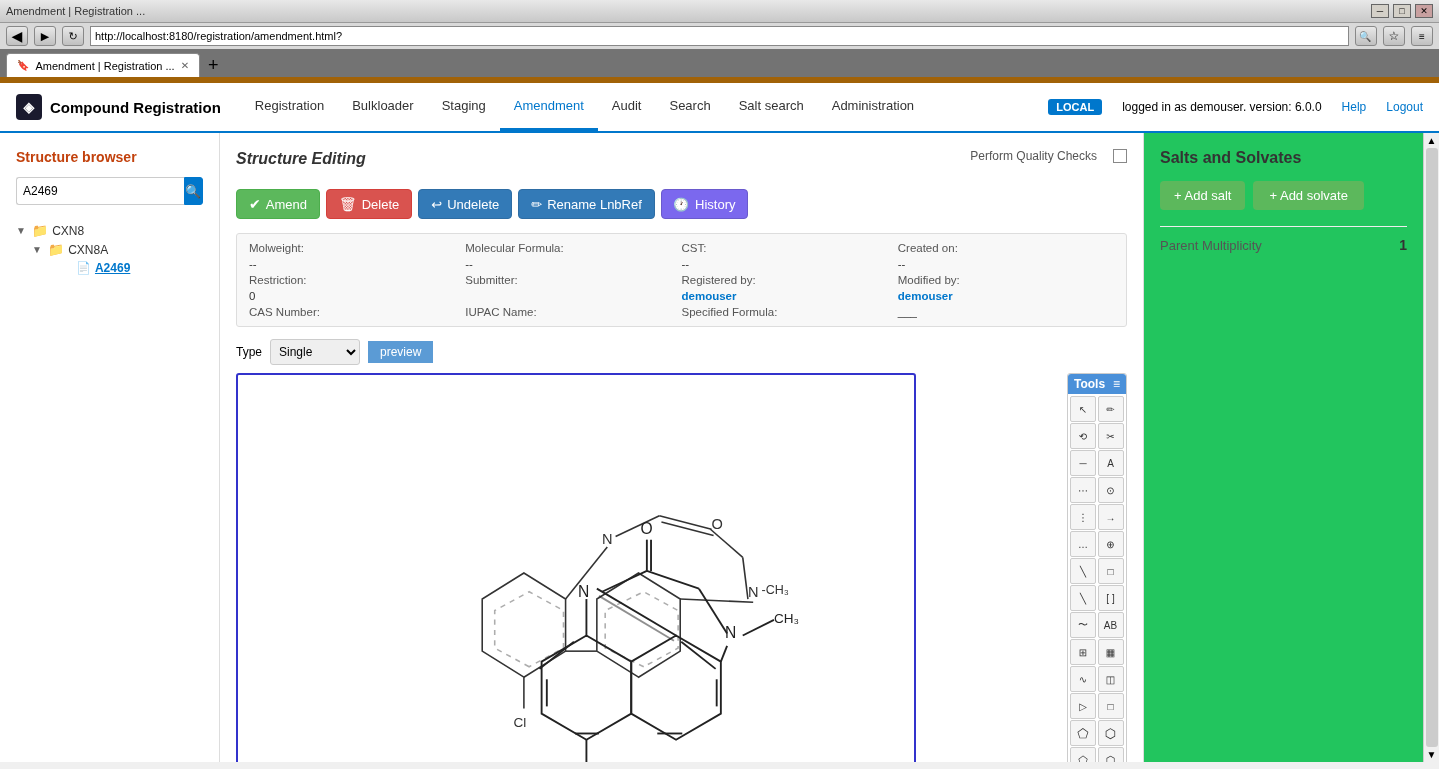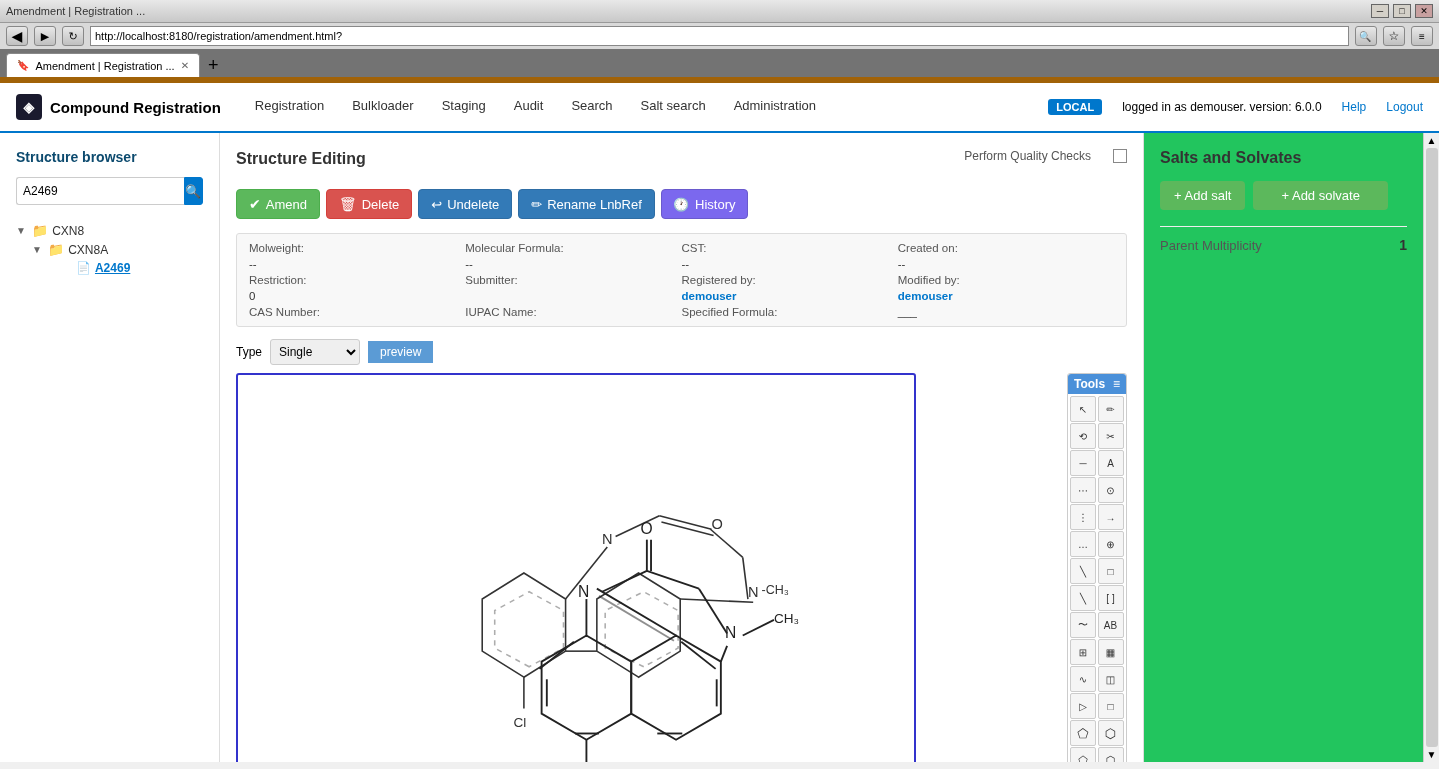"Amendment" a.nav-item { html: none -> <a>Amendment</a> }
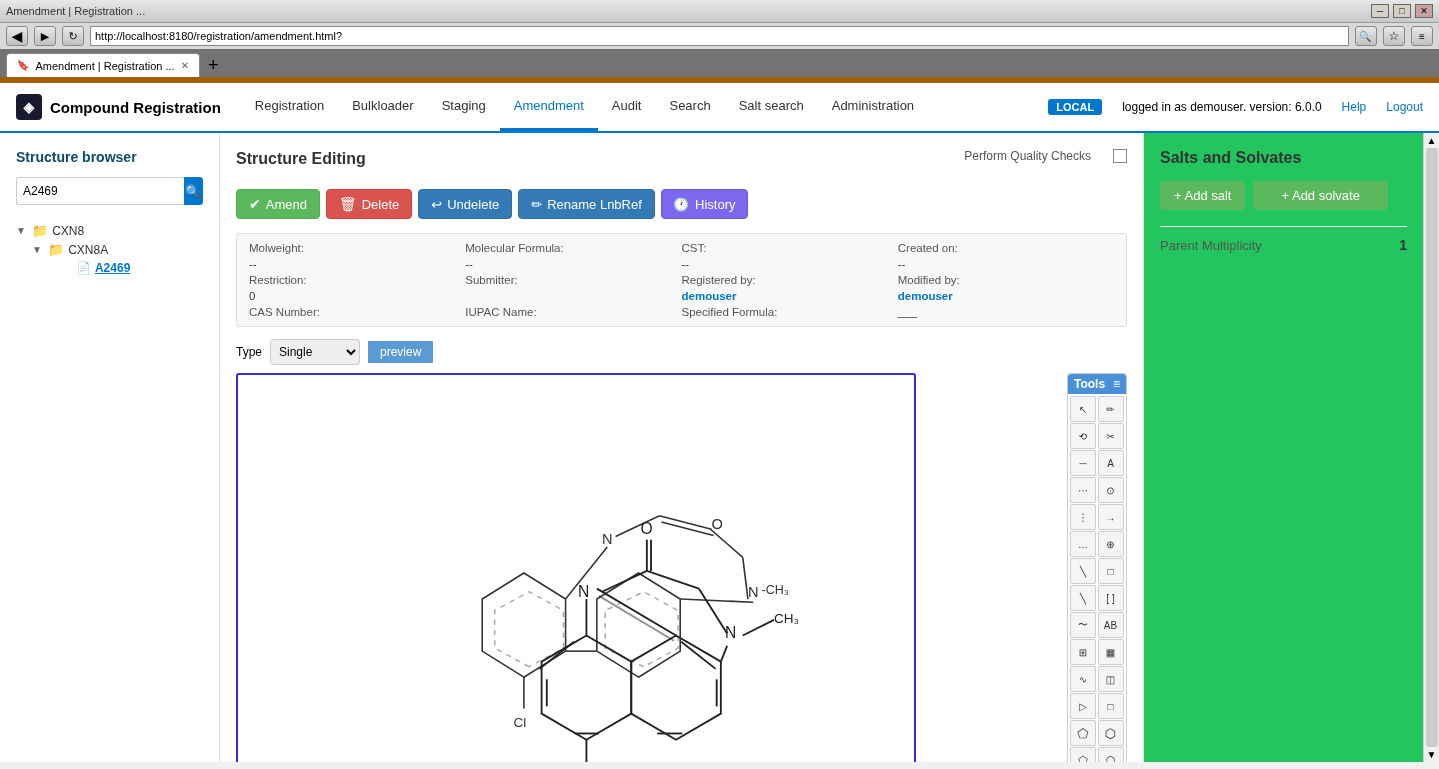"Structure browser" .sidebar-title { color: #0c4a6e -> #c2410c }
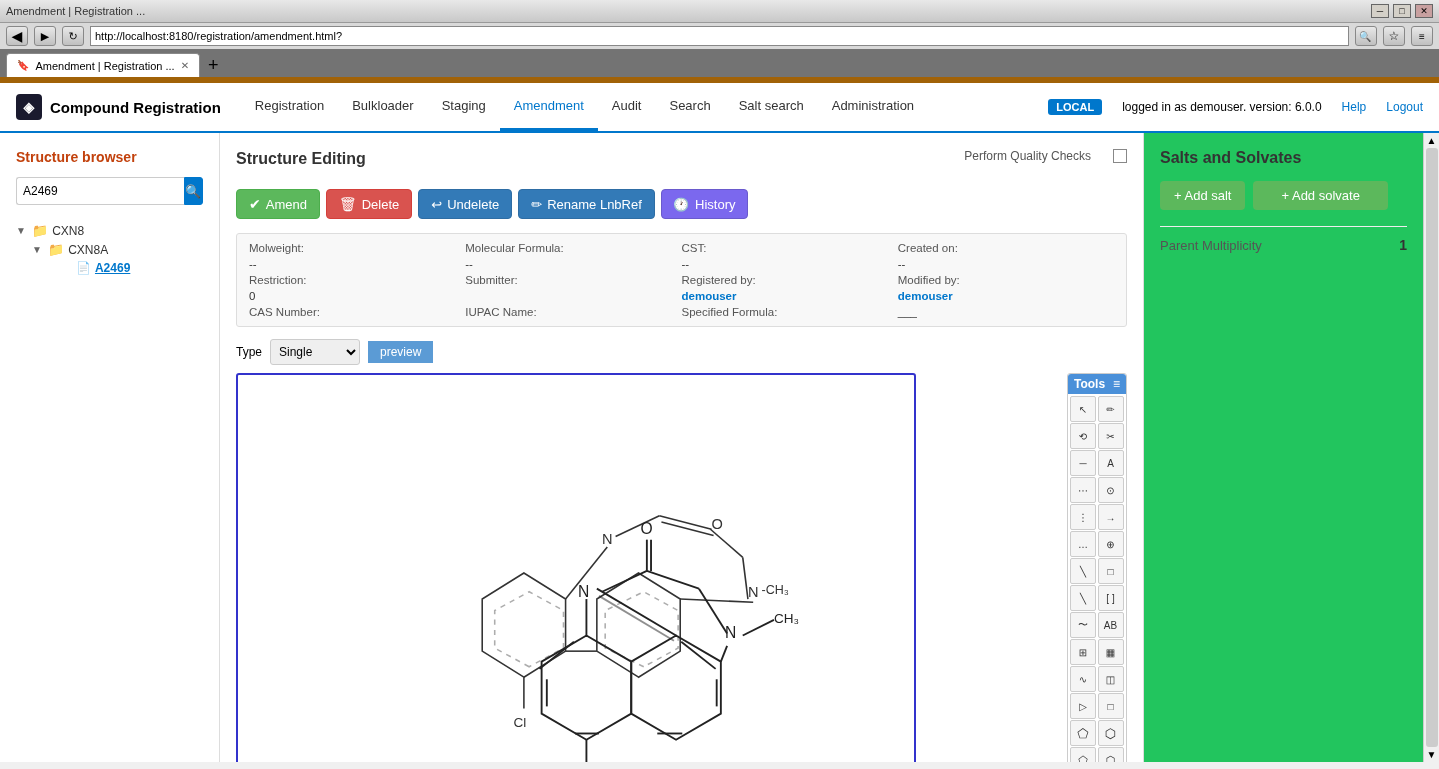"Structure Editing" .section-title { font-style: none -> italic }
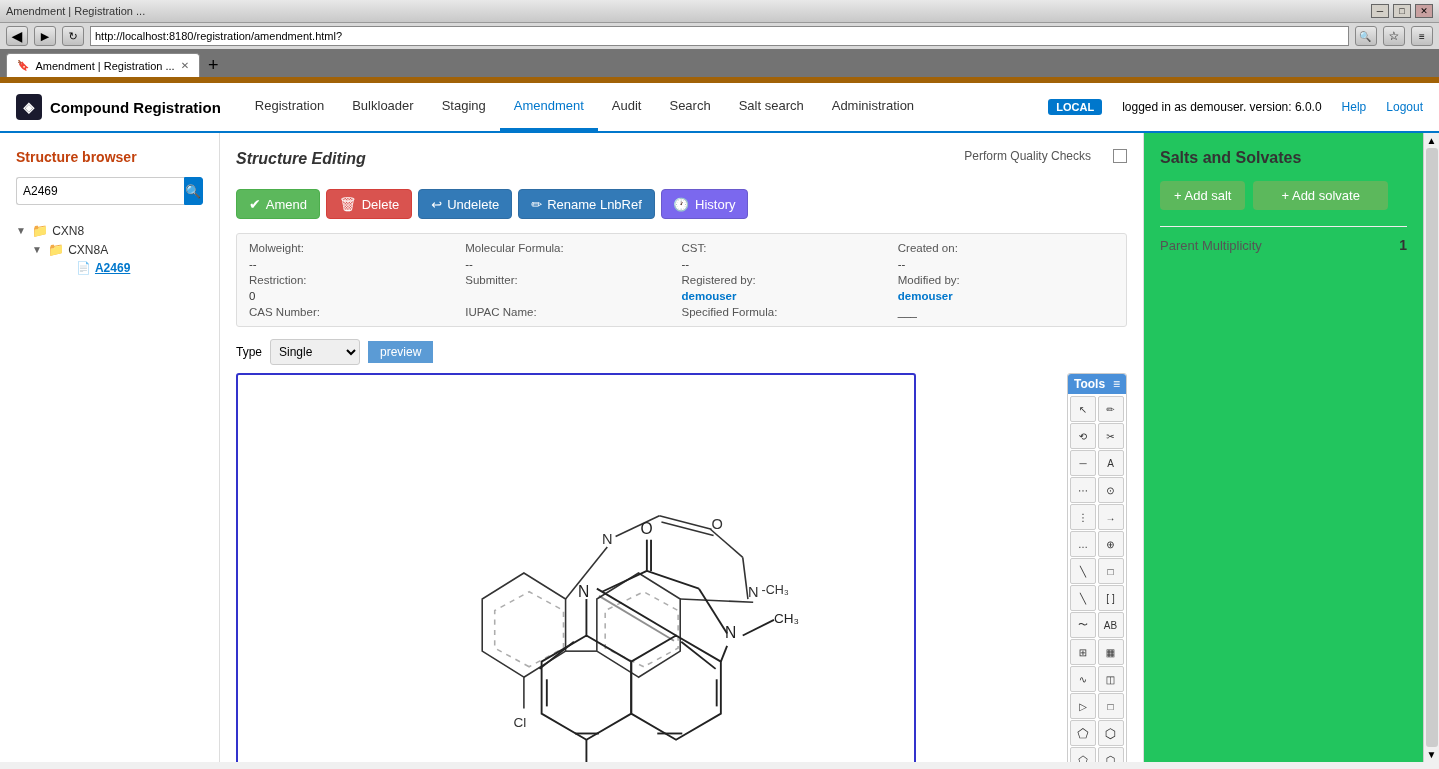"Perform Quality Checks" .quality-check { gap: 22px -> 16px }
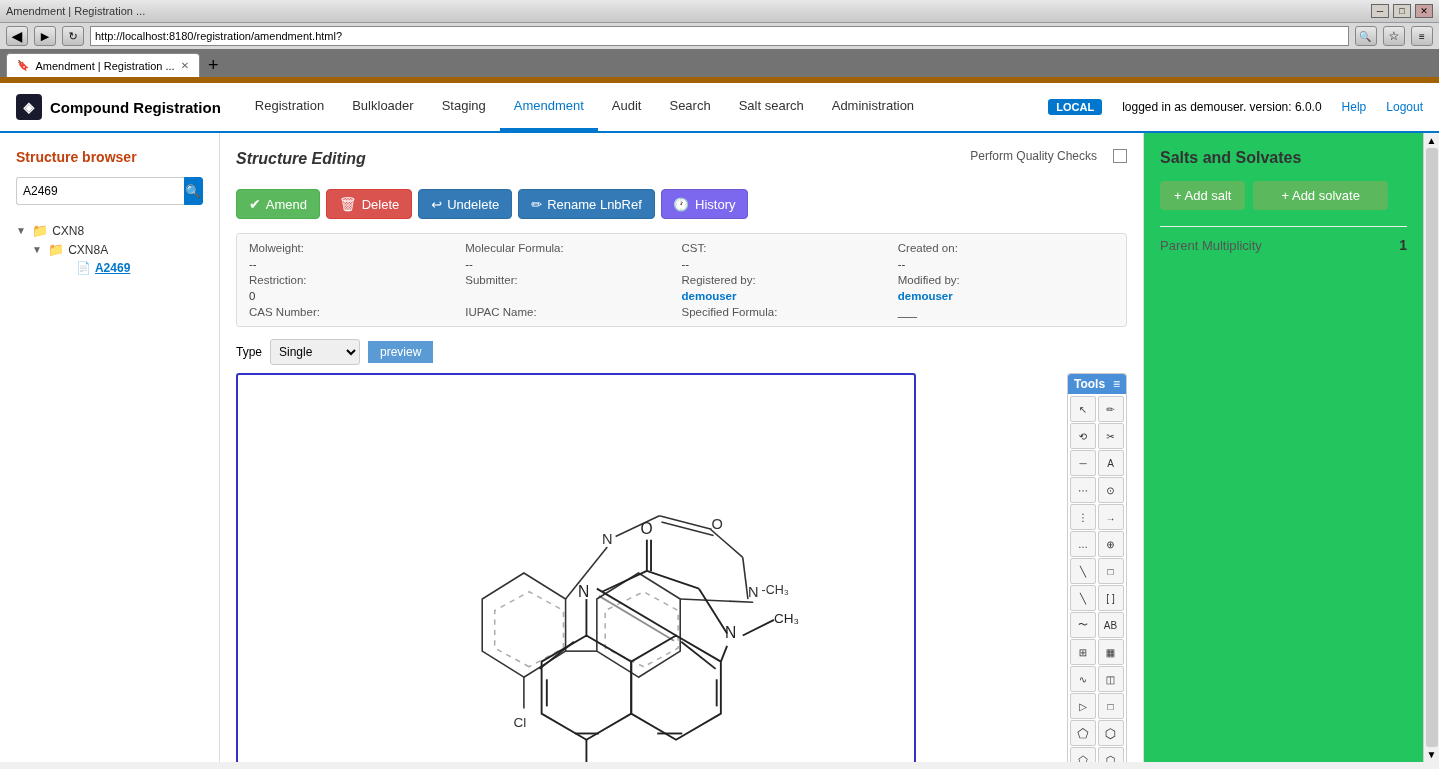"+ Add solvate" .btn-add-solvate { padding: 7px 28px -> 7px 16px }
